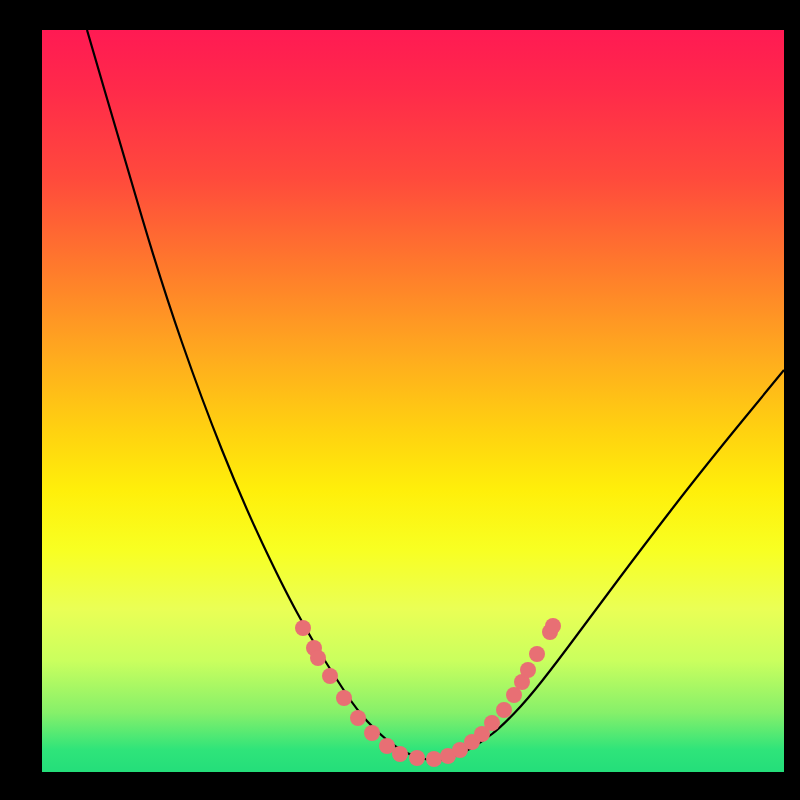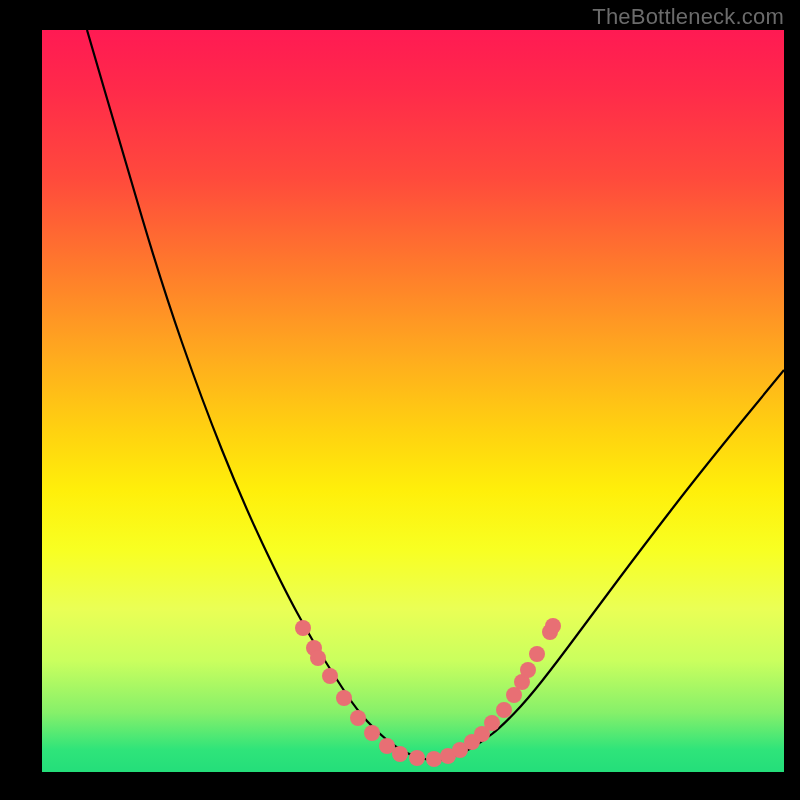"TheBottleneck.com" div.watermark { html: <div>TheBottleneck.com</div> -> none }
